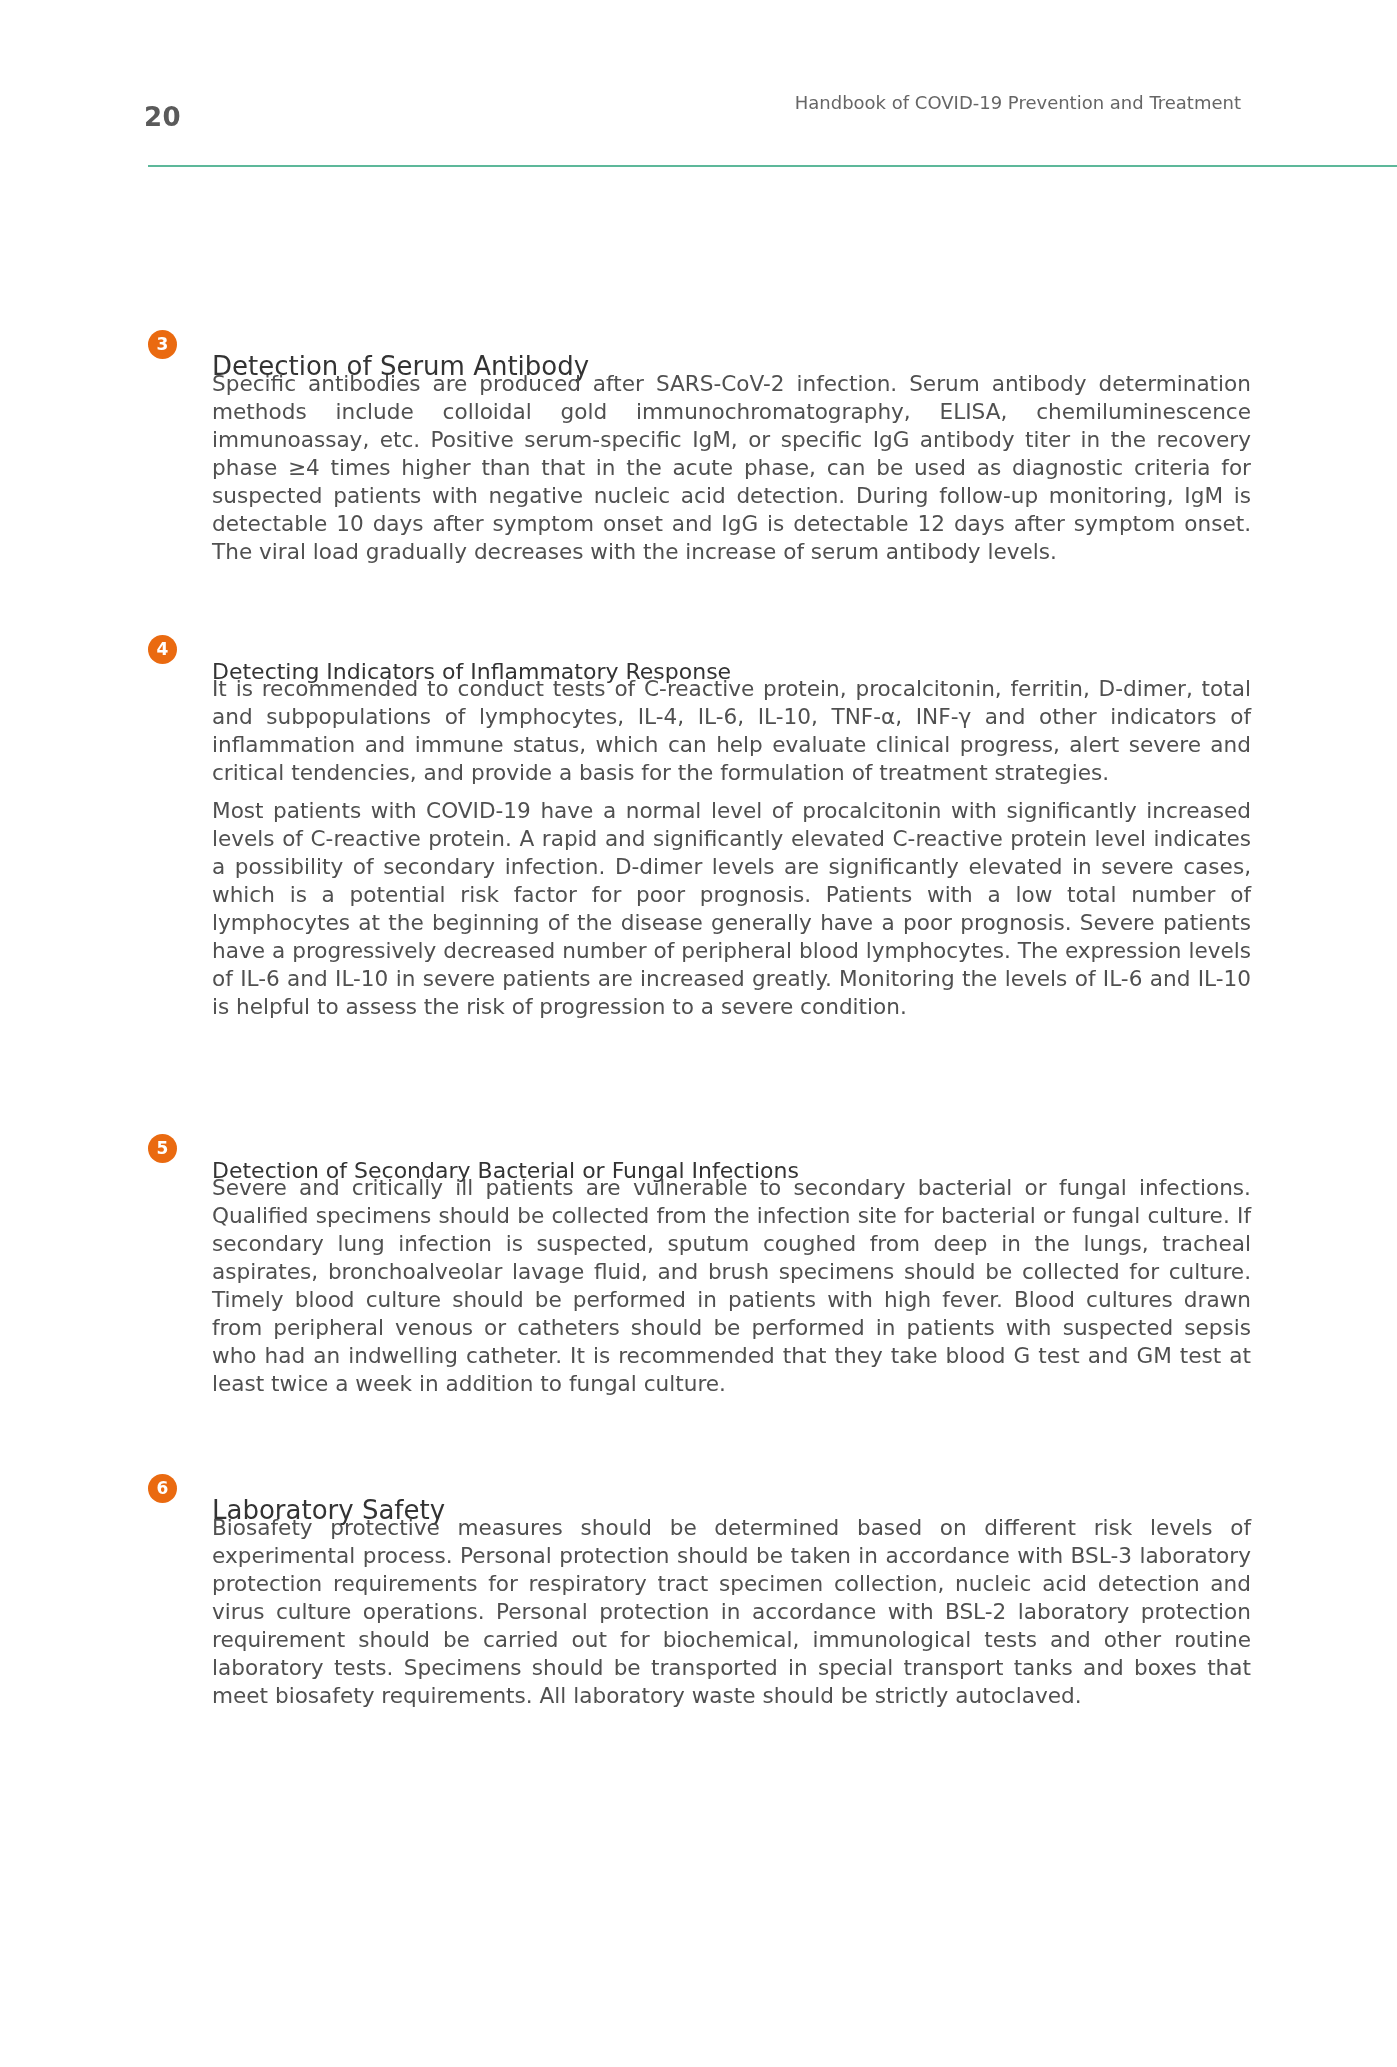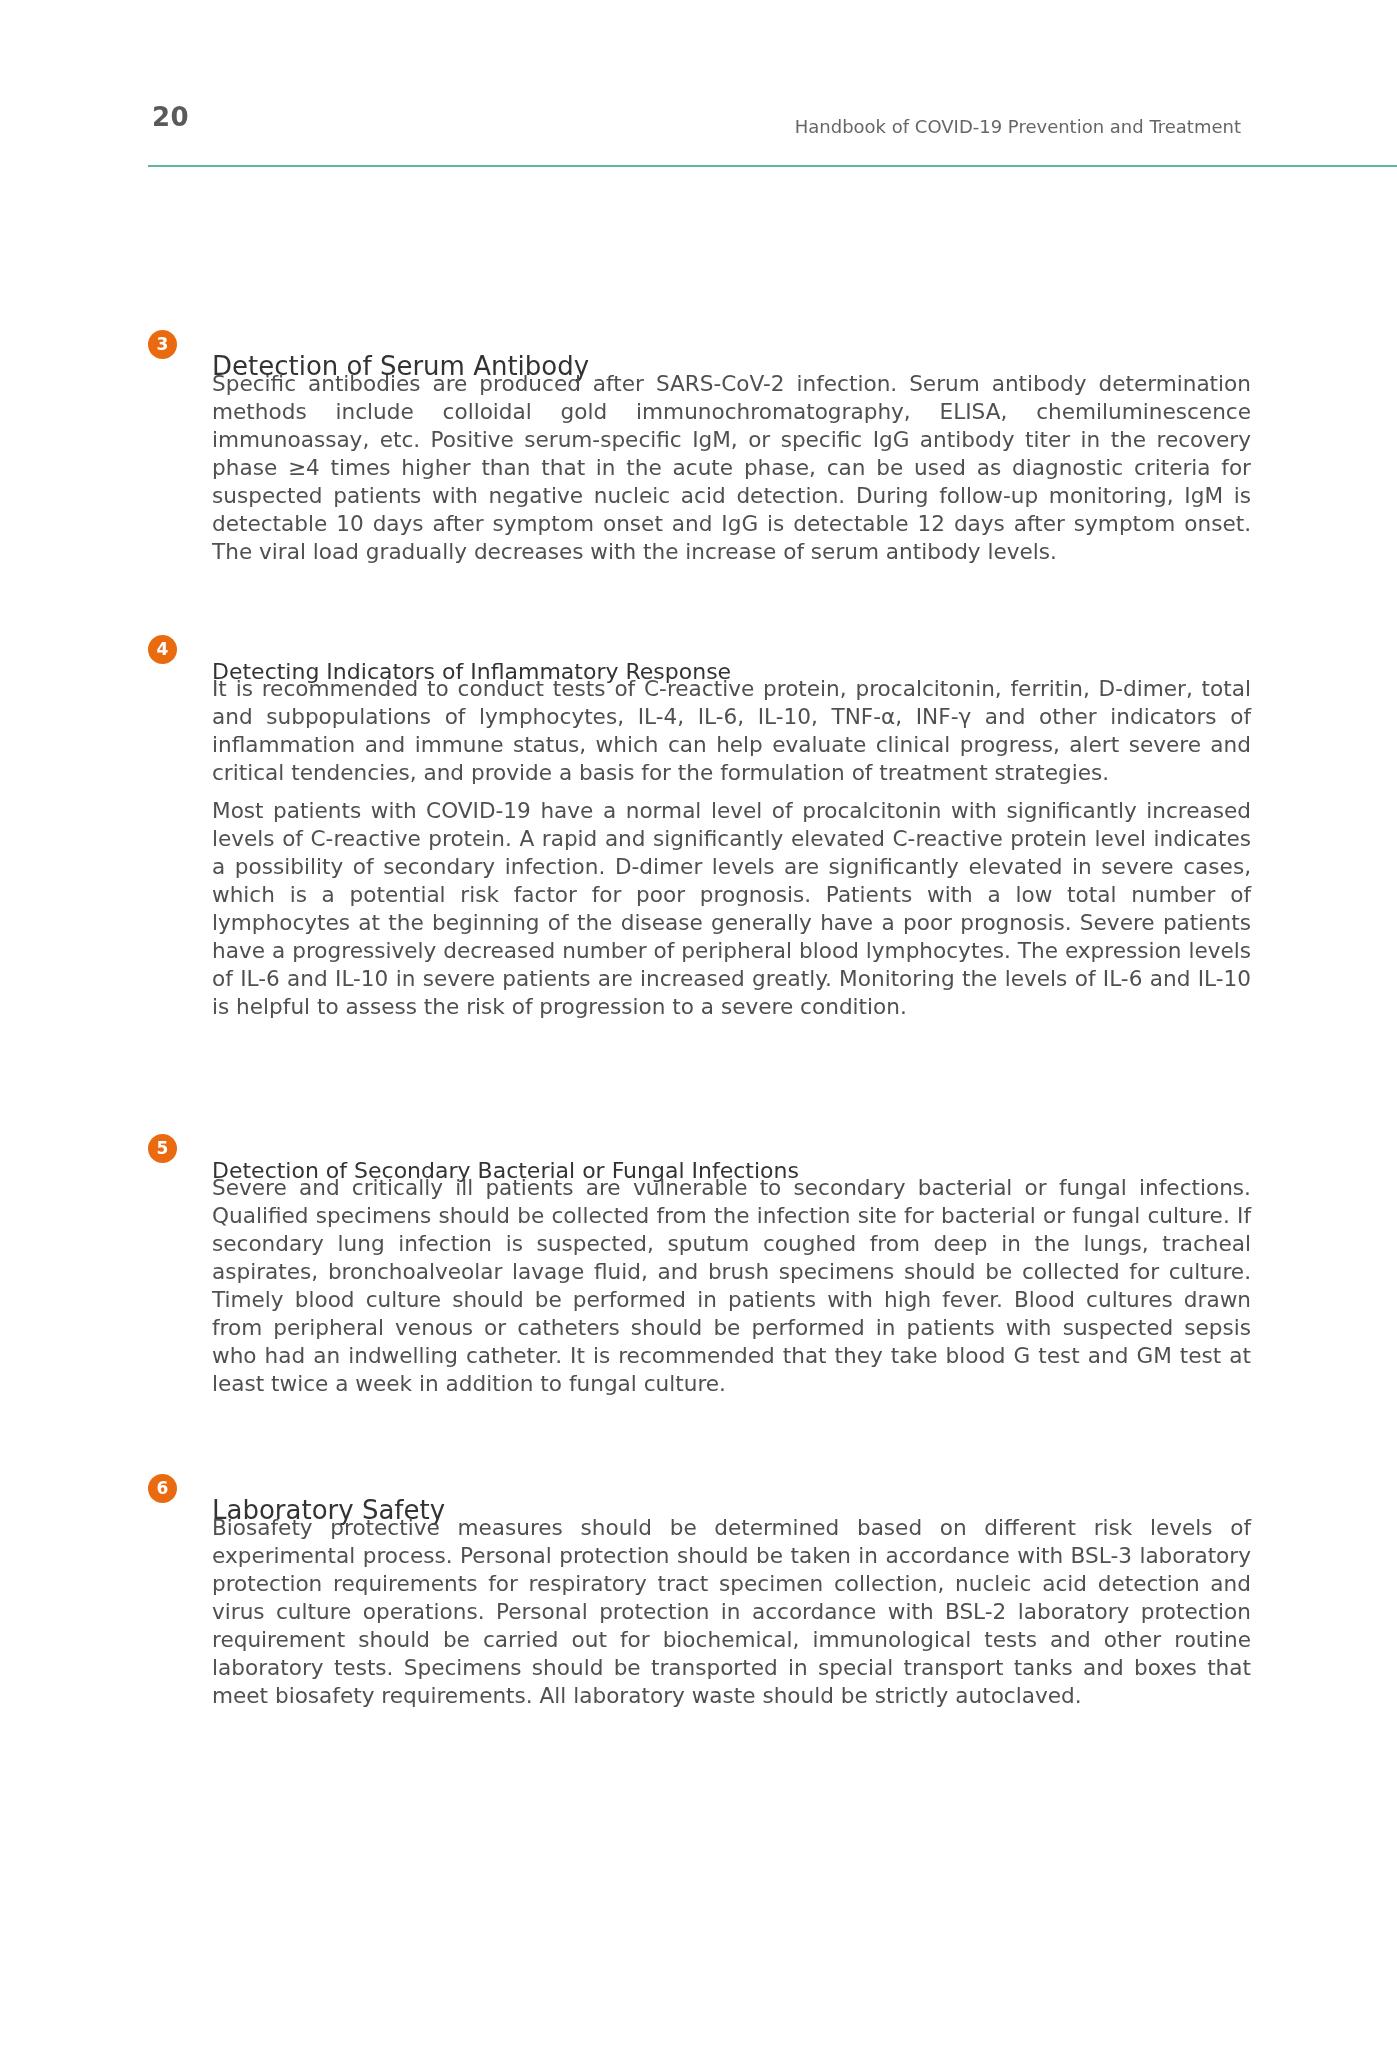"20" .page-number { left: 152px -> 144px }
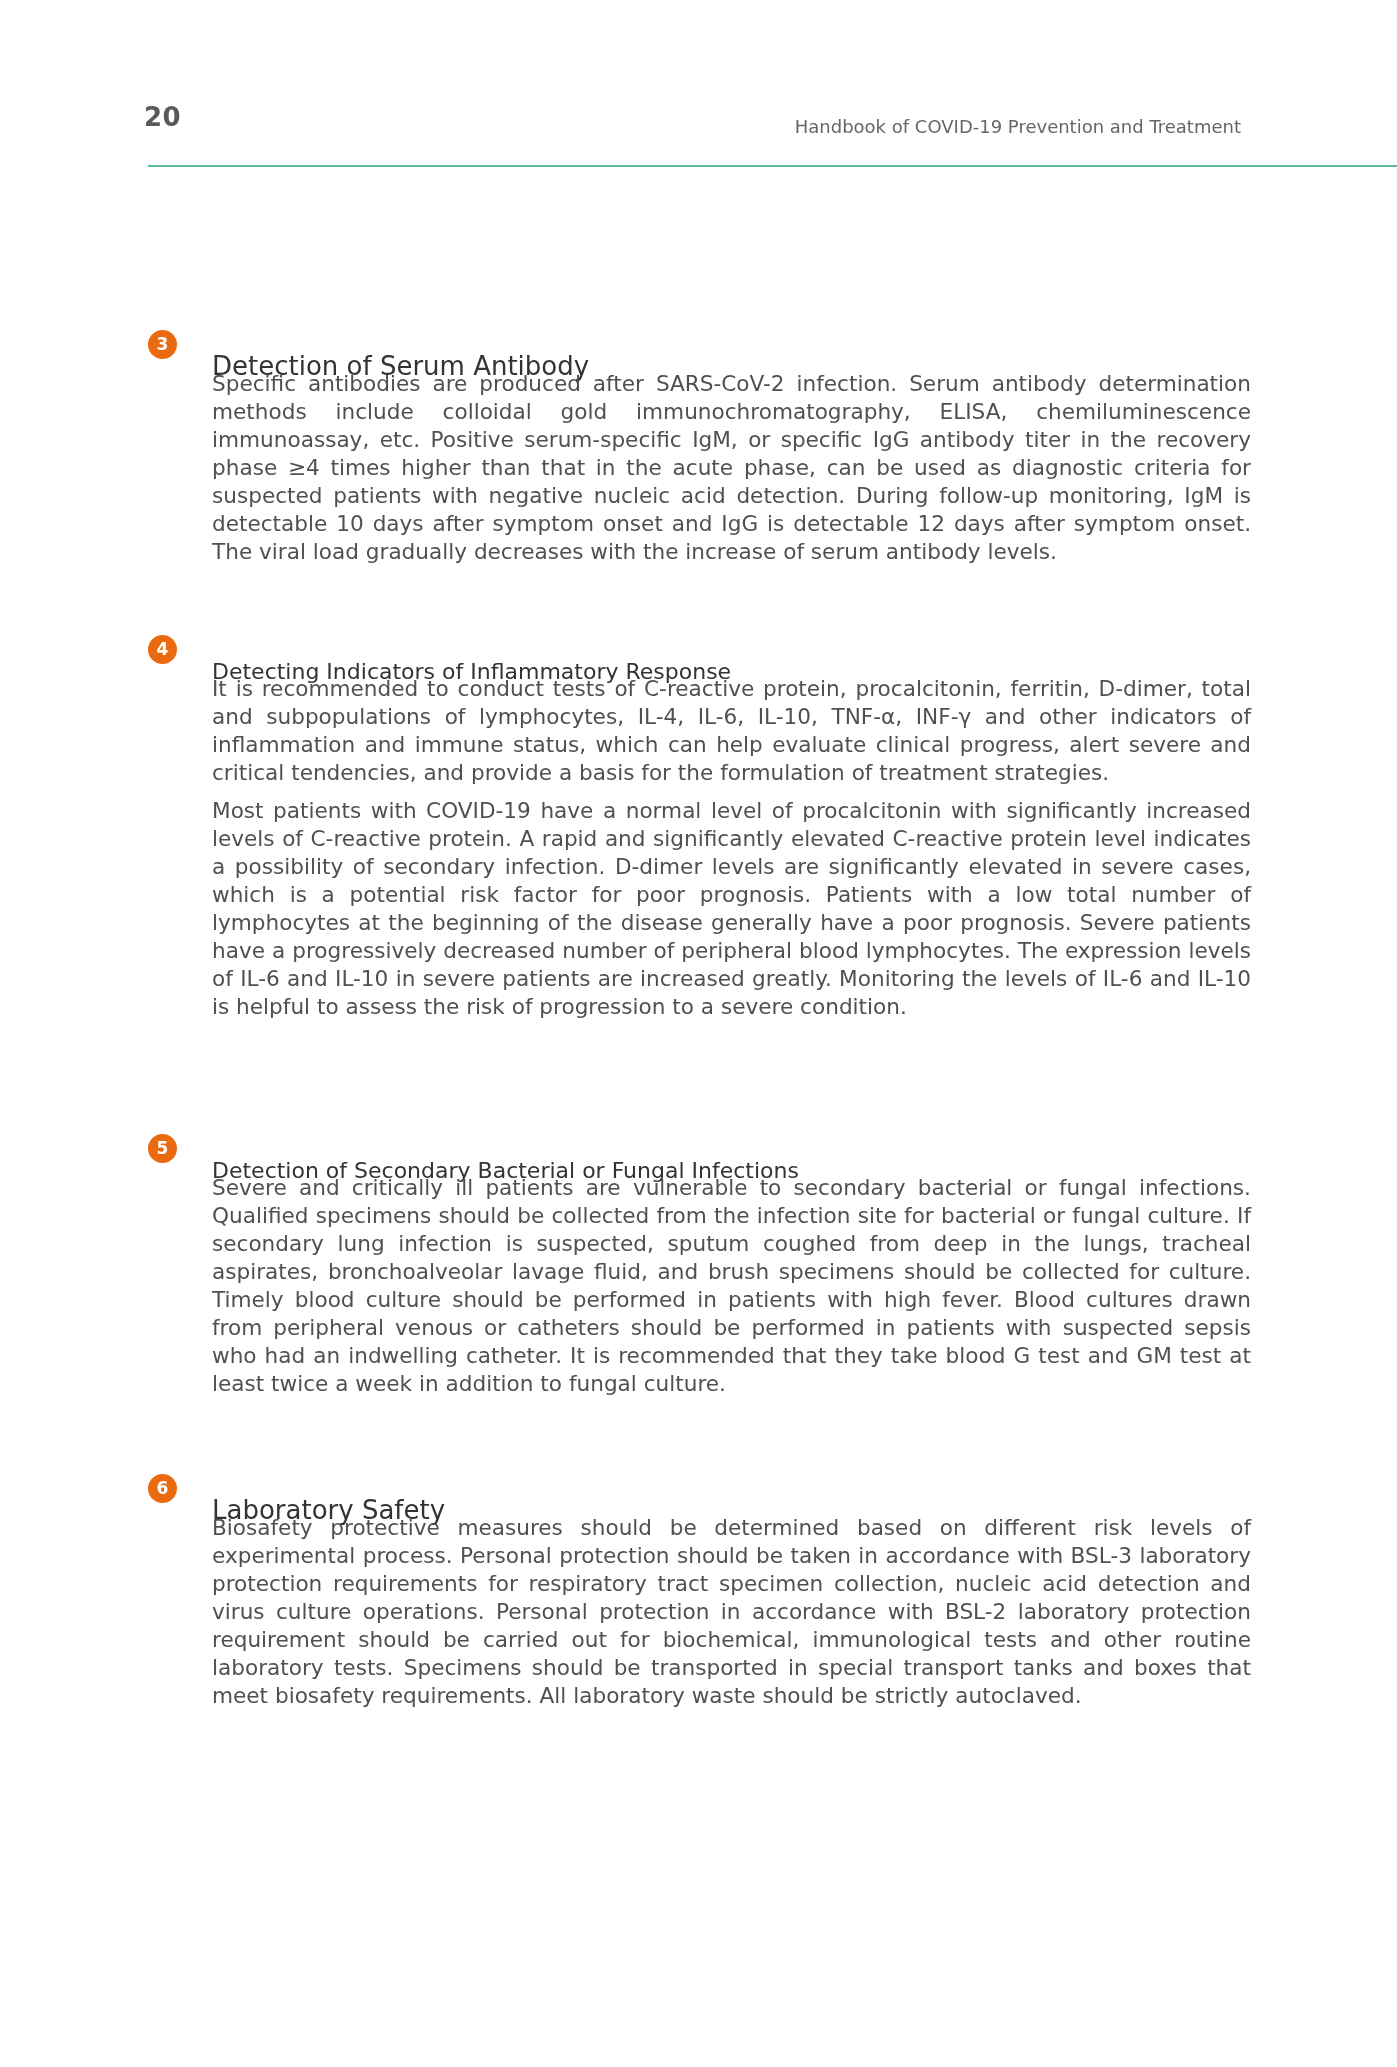"Handbook of COVID-19 Prevention and" .running-title { top: 116px -> 92px }
